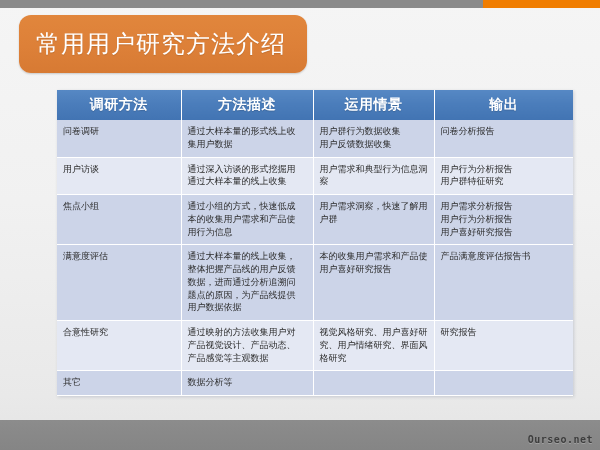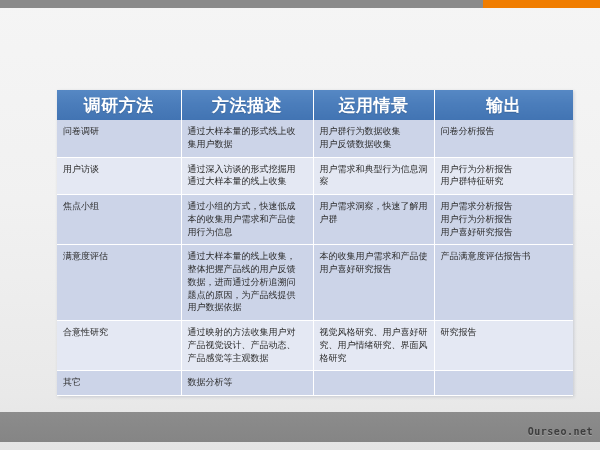"常用用户研究方法介绍" div.title-pill { html: none -> <div> <div>常用用户研究方法介绍</div> </div> }
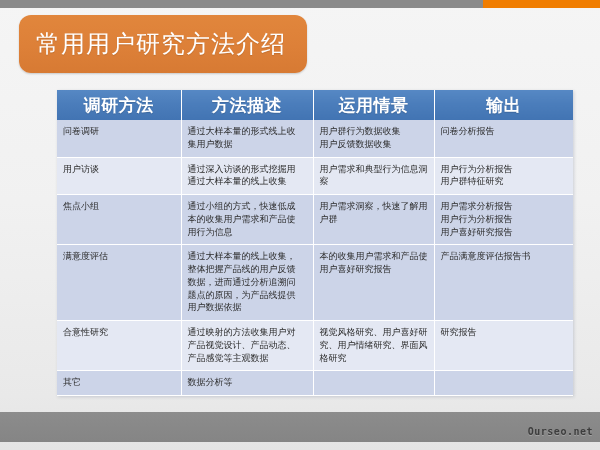"调研方法" table.research-table thead th { font-size: 17px -> 14px }
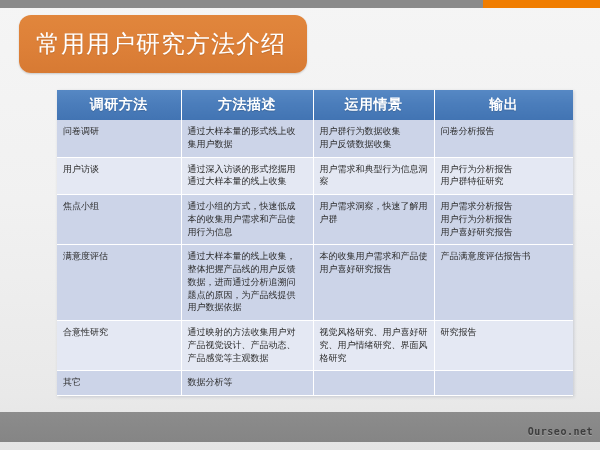"Ourseo.net" .bottombar { bottom: 8px -> 0 }
